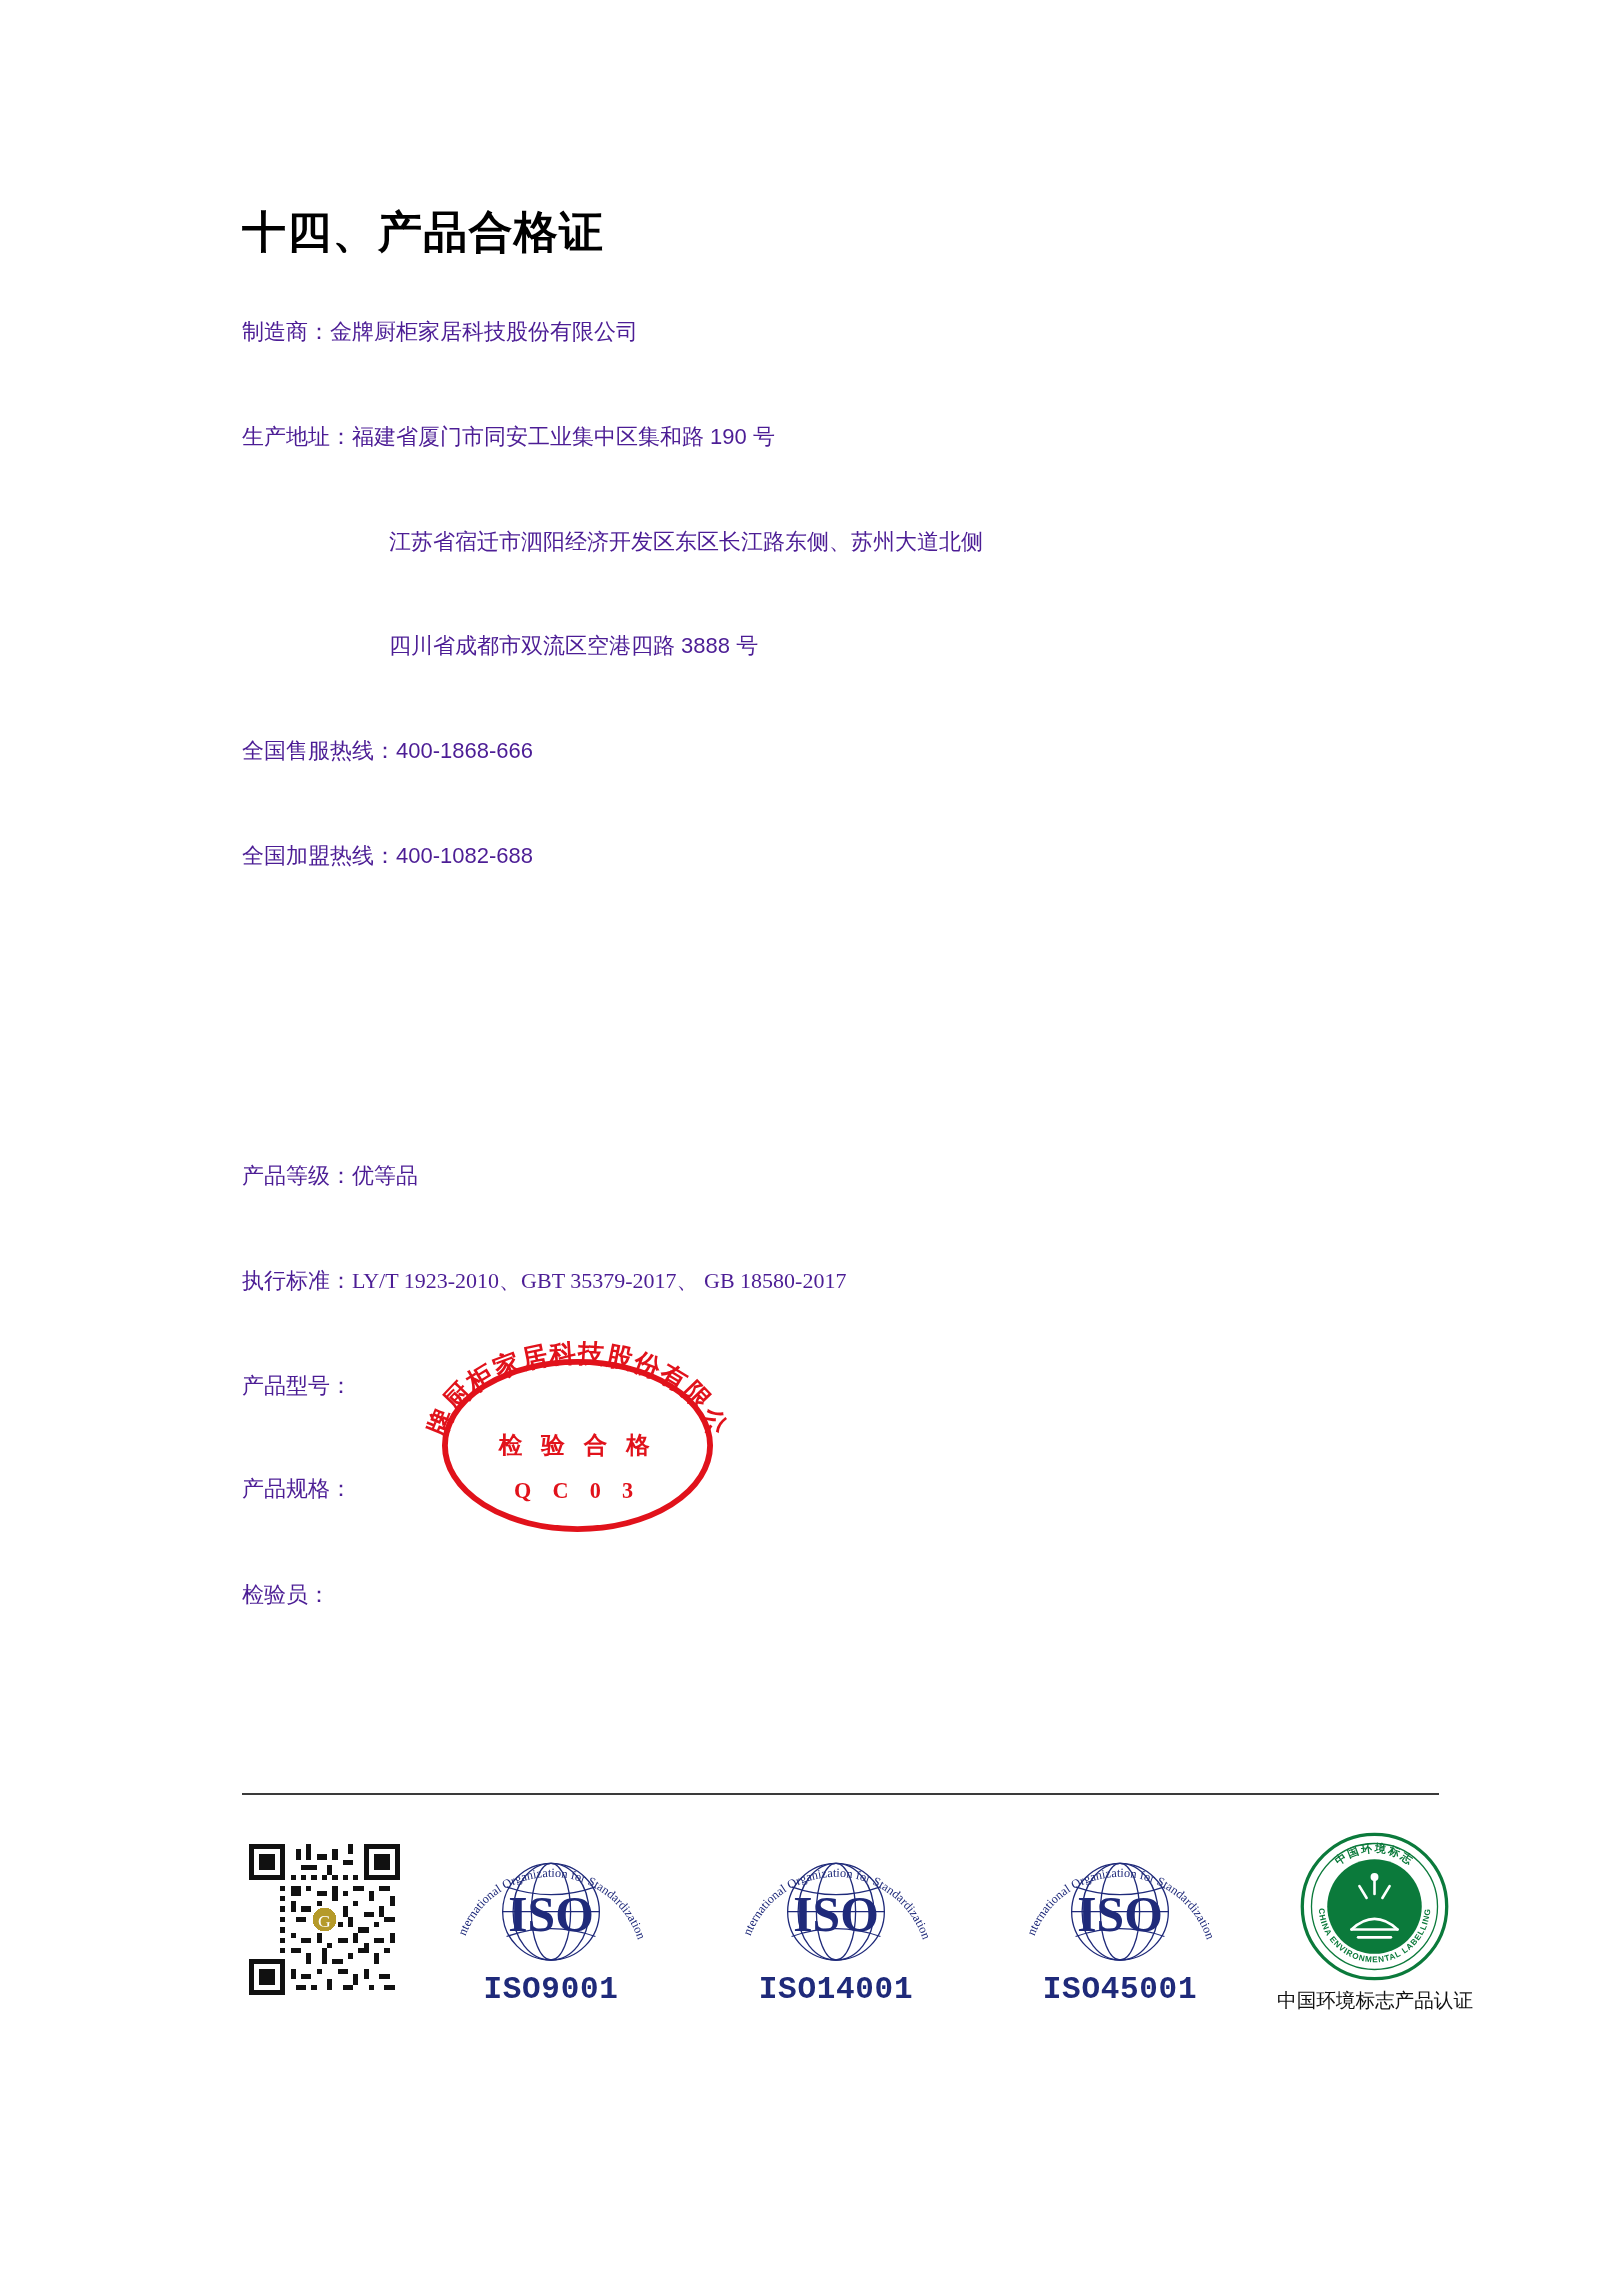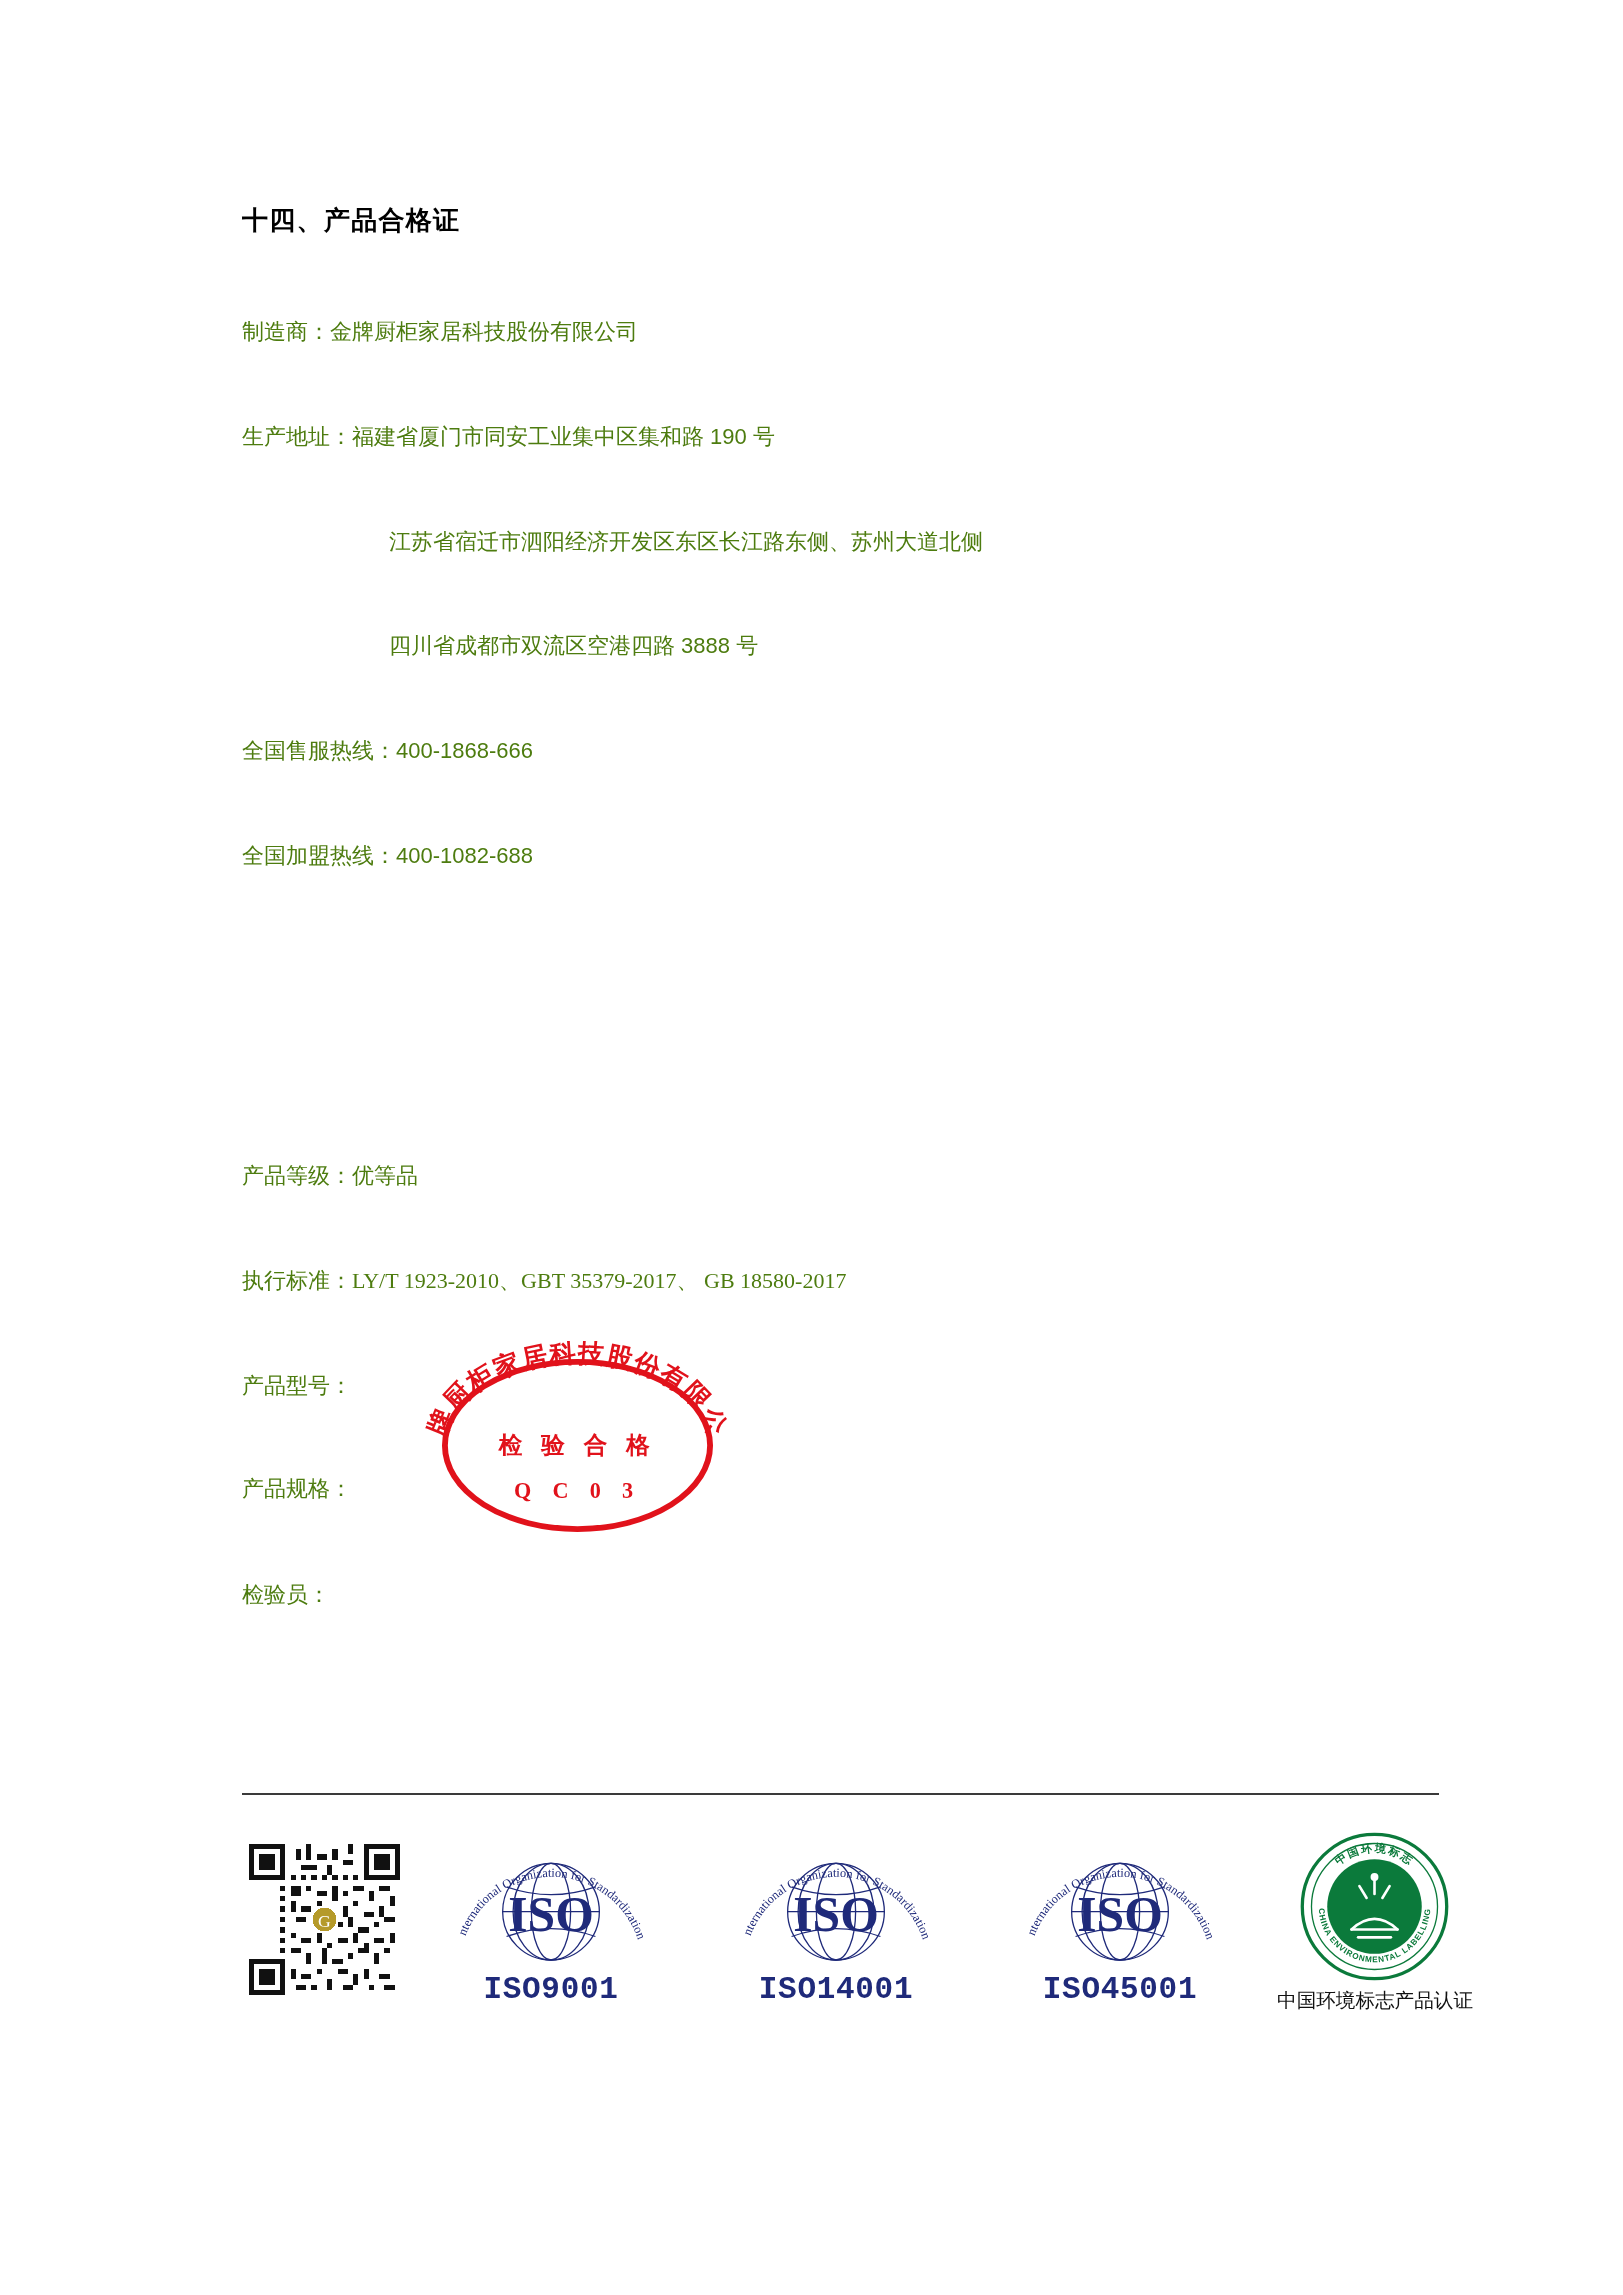"十四、产品合格证" .doc-title { font-size: 26px -> 44px }
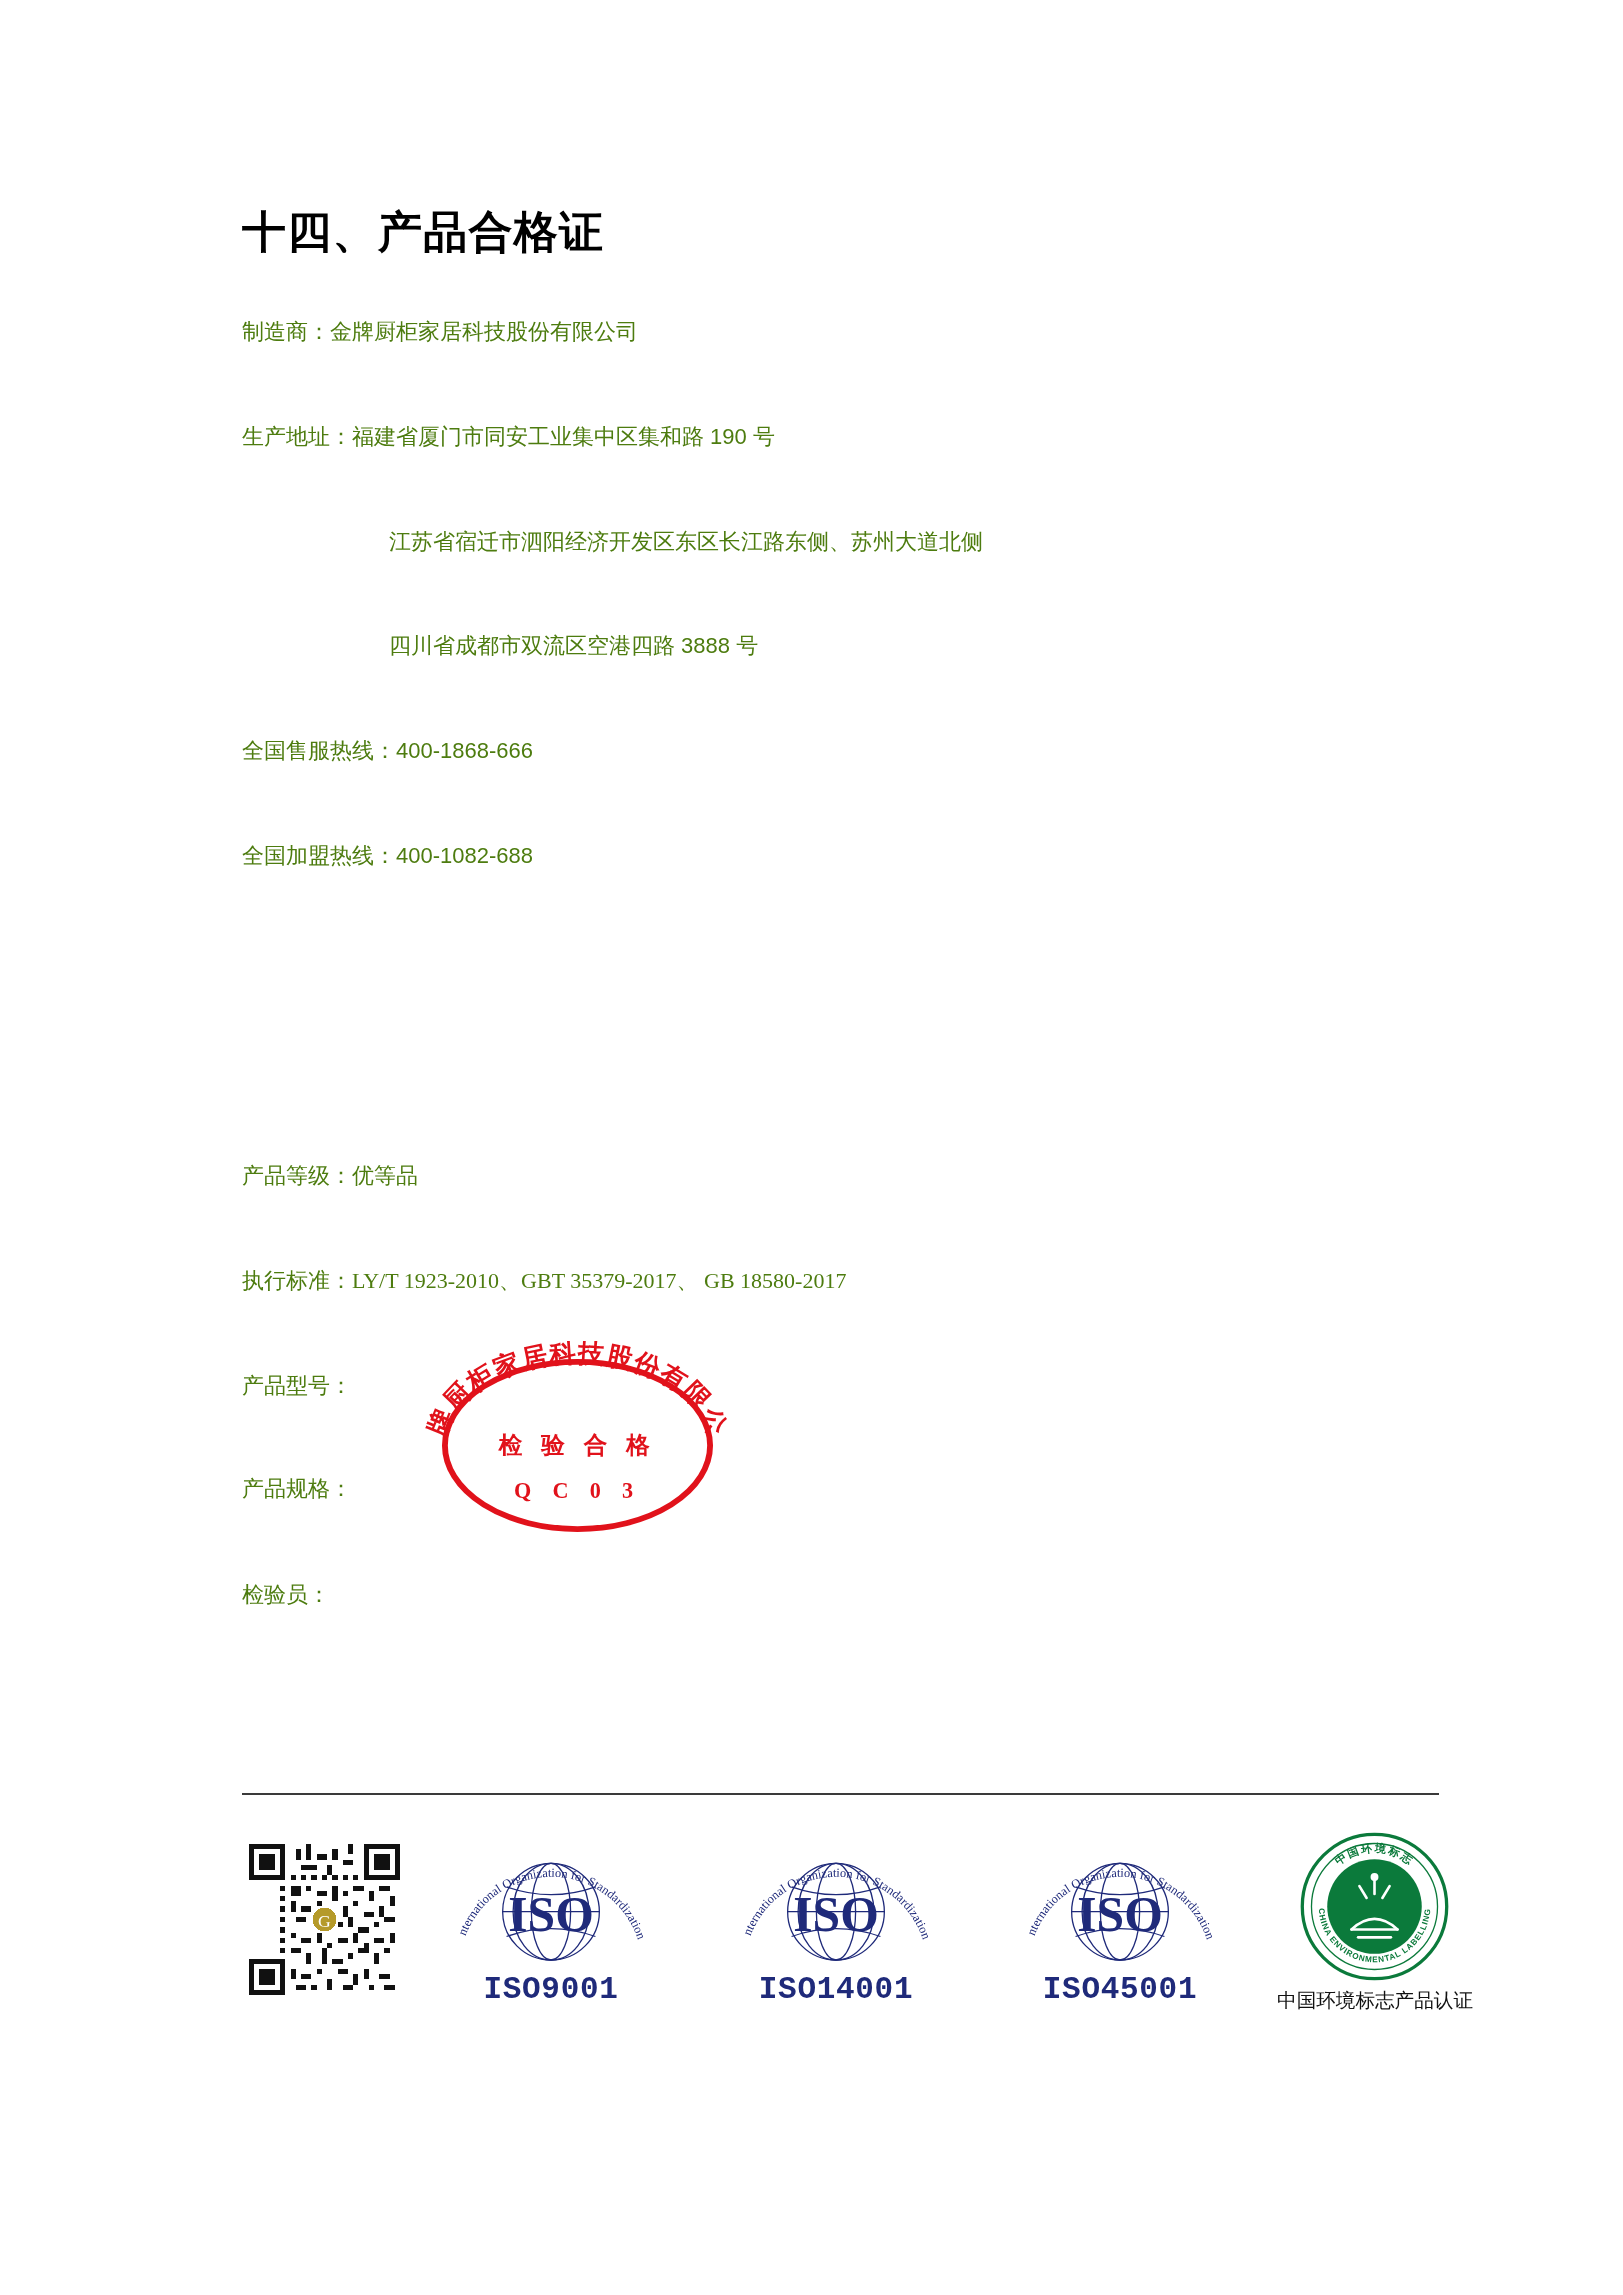"制造商：金牌厨柜家居科技股份有限公司" .line { color: #4d7c0f -> #4c1d95 }
